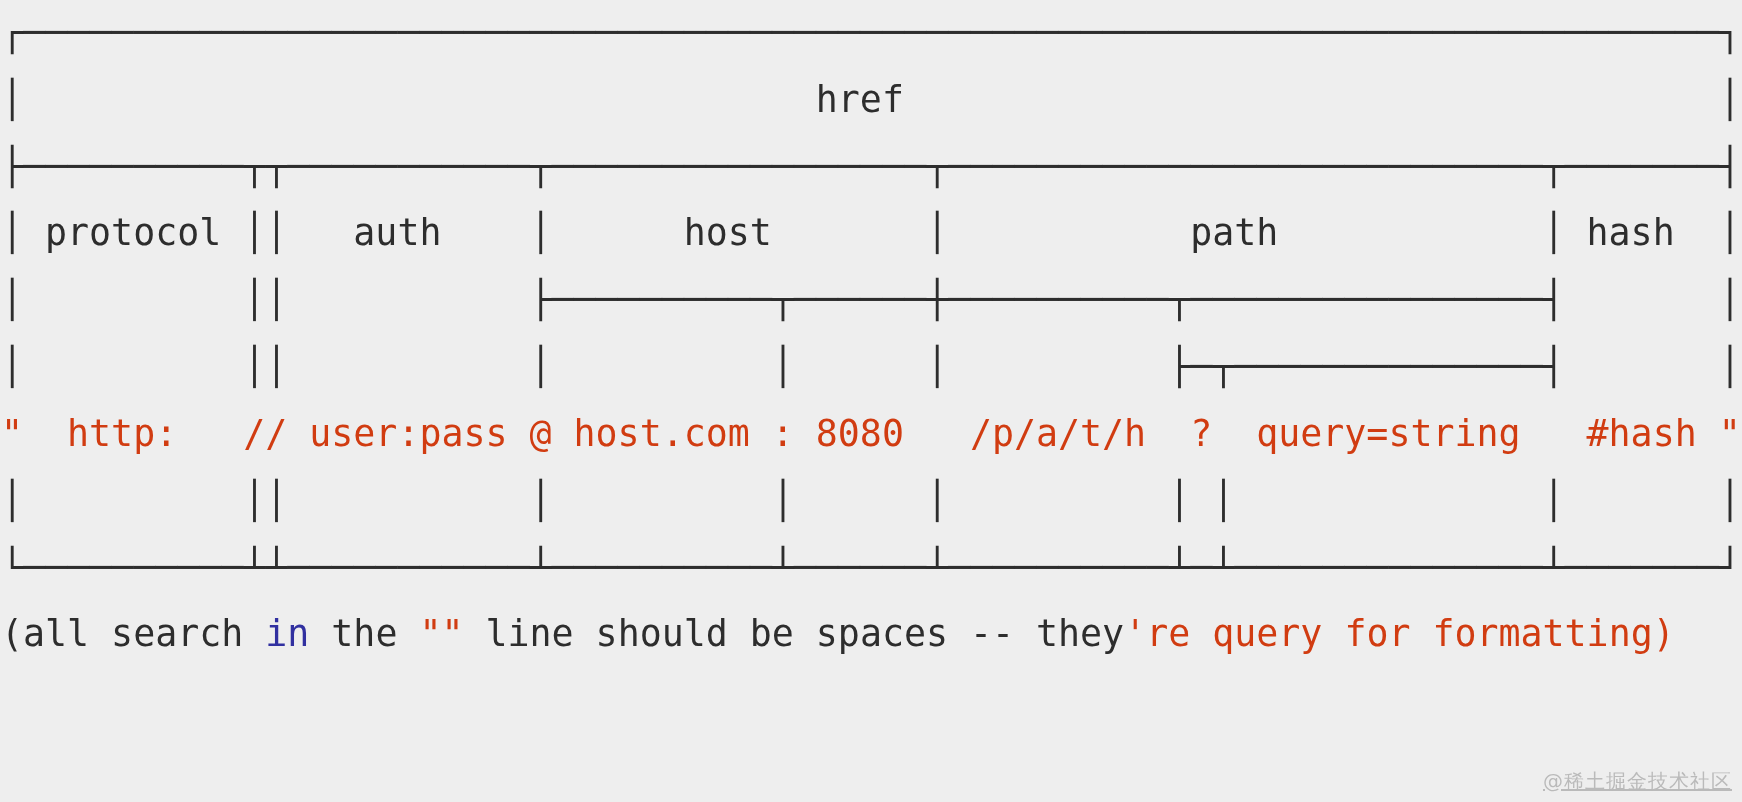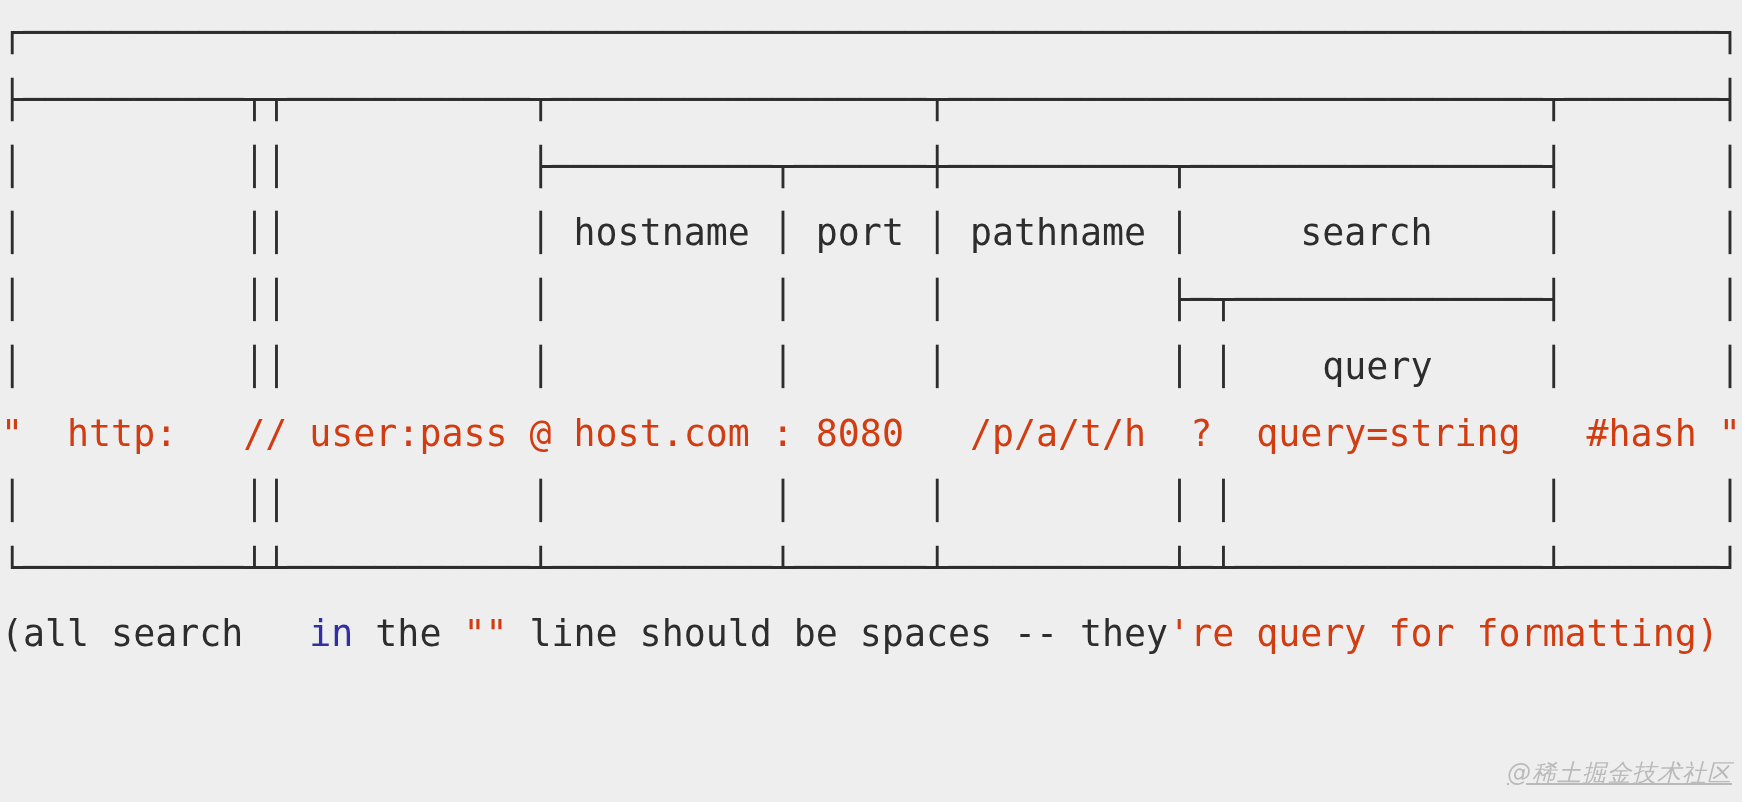"│ href │" span.line { html: none -> <span>│ href │</span> }
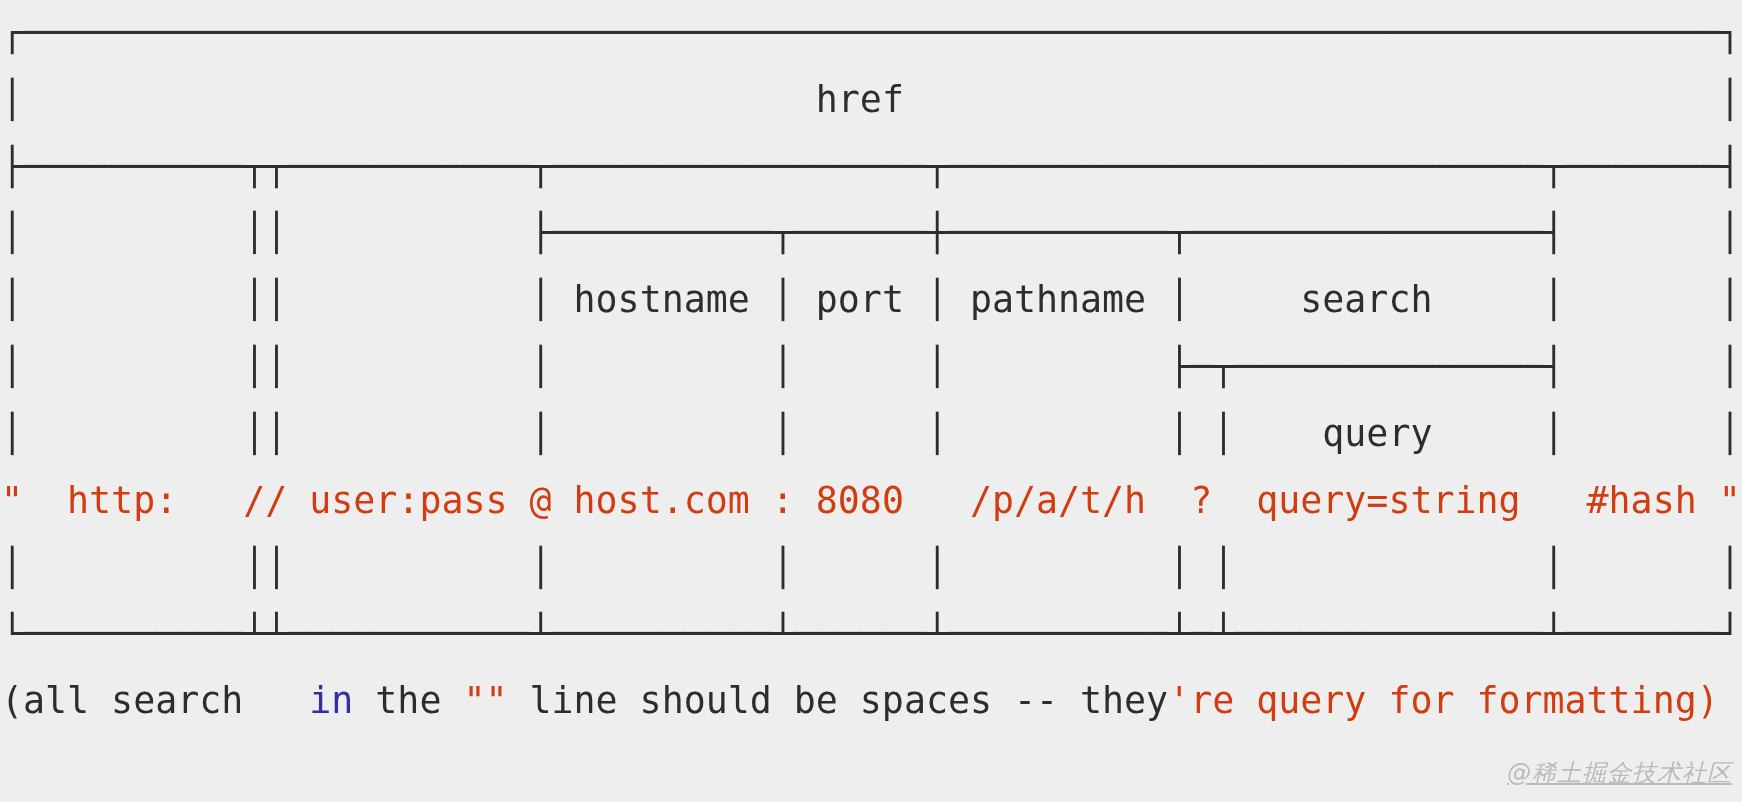"│ protocol ││ auth │" span.line { html: none -> <span>│ protocol ││ auth │ host │ path │ hash │</span> }
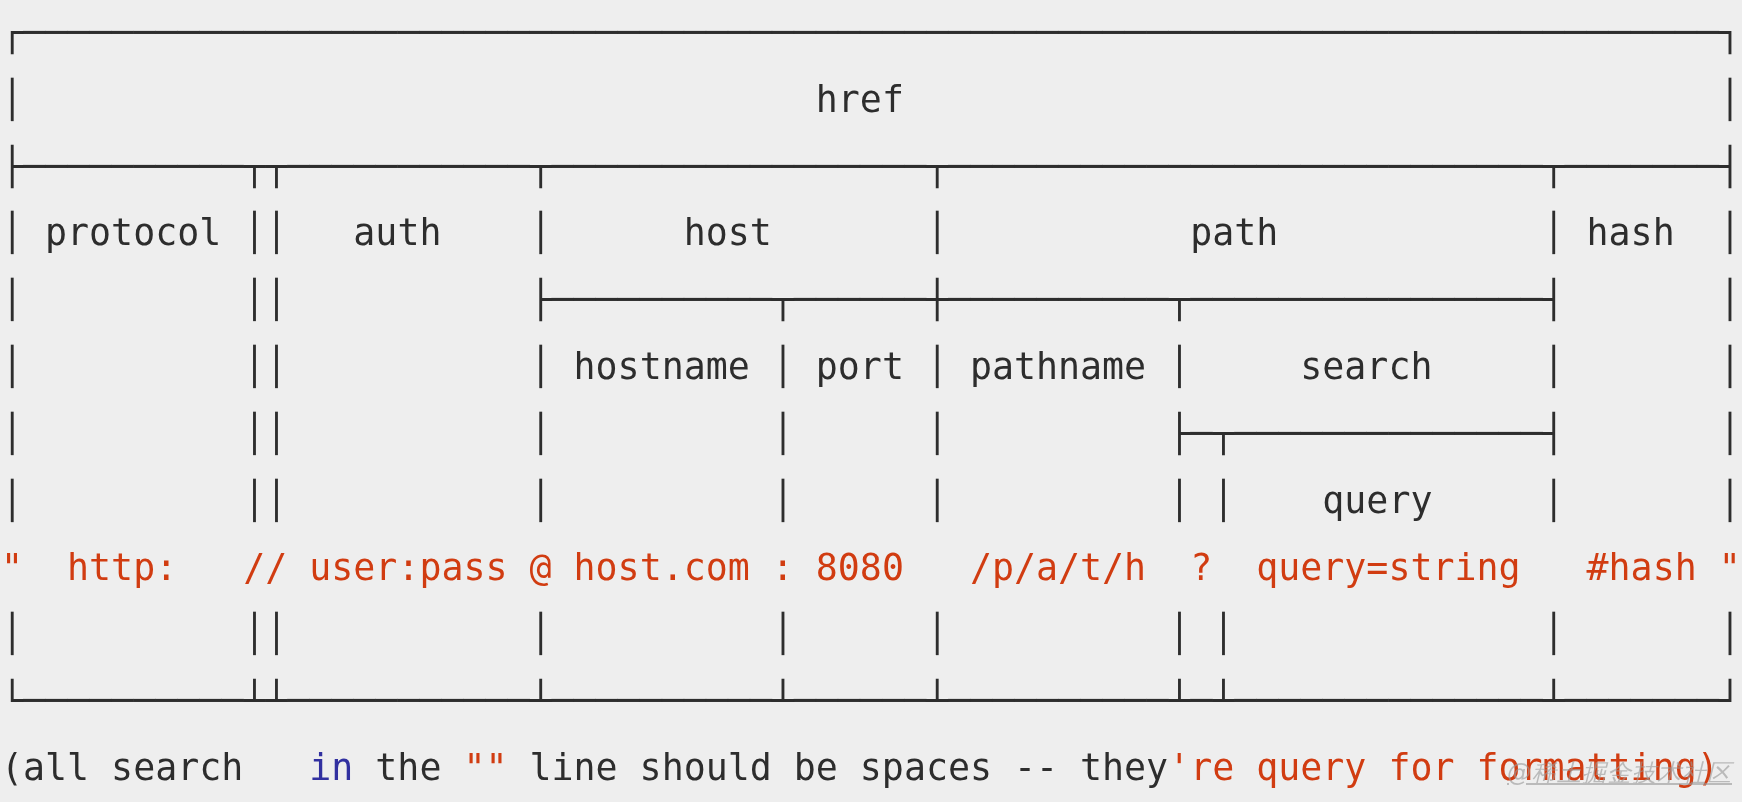"│ ││ │ hostname │" span.line { html: <span>│ ││ │ hostname │ port │ pathname │ search │ │</span> -> none }
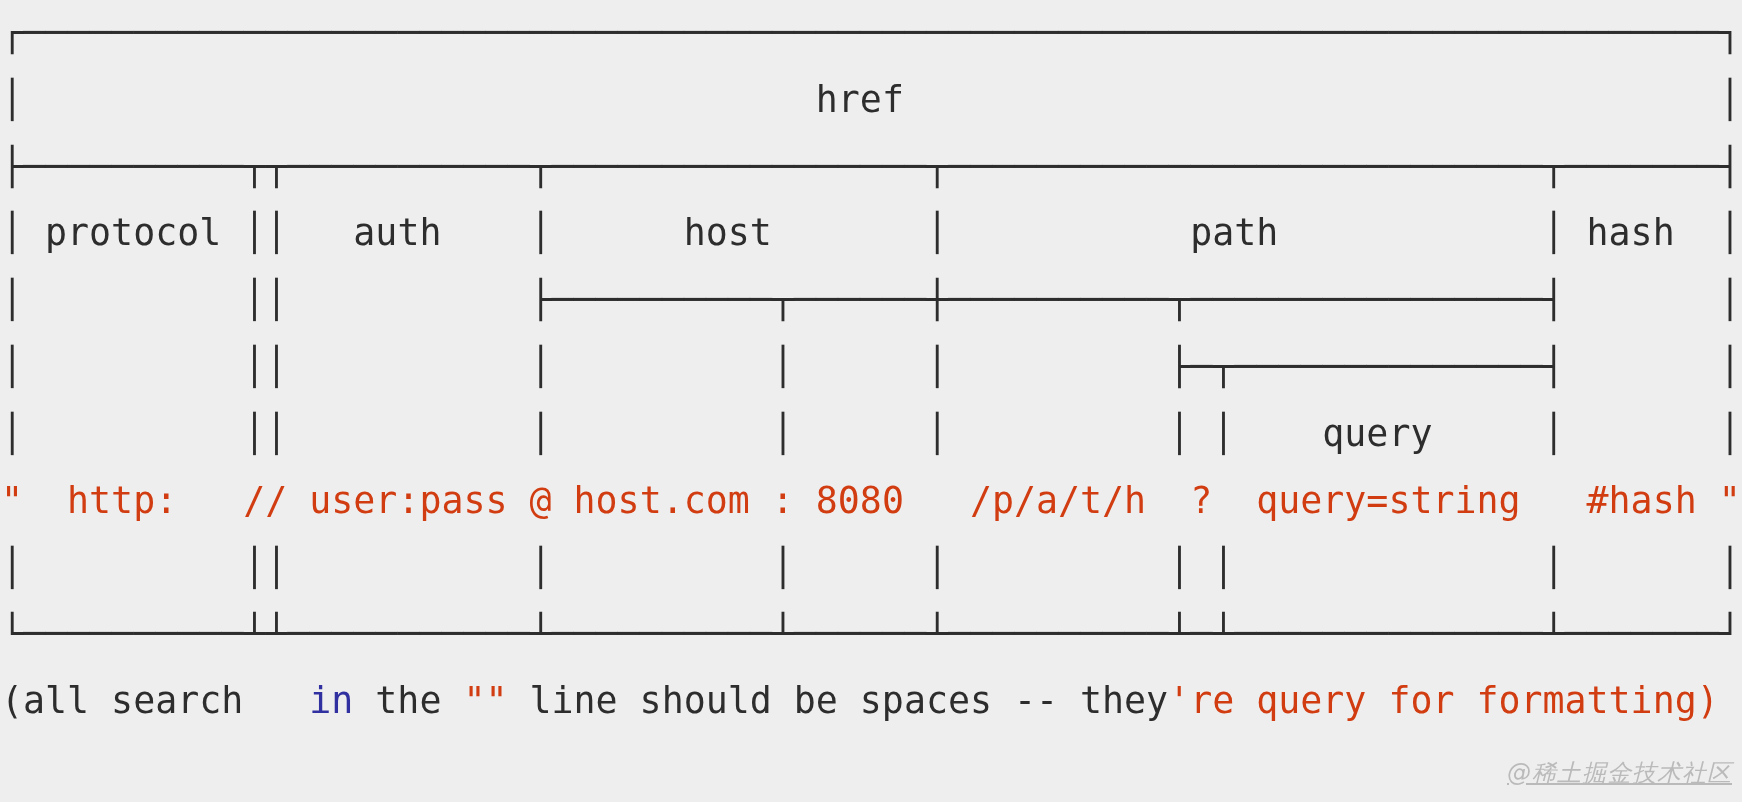"│ ││ │ │ │ │ │ query" span.line { html: <span>│ ││ │ │ │ │ │ query │ │</span> -> none }
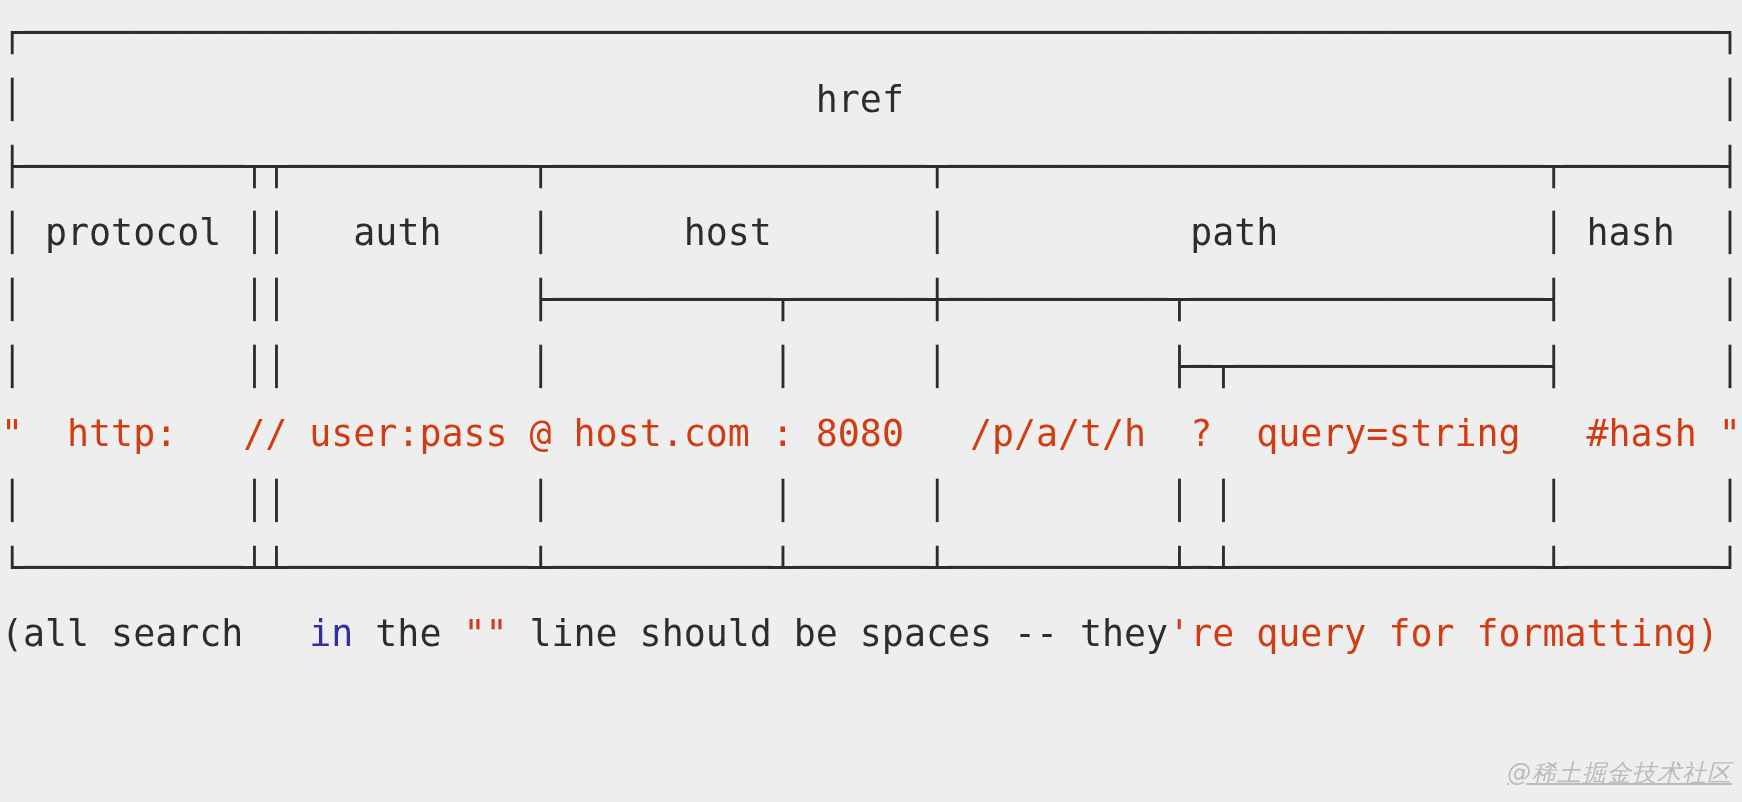"in" .kw { margin-left: 44px -> none }
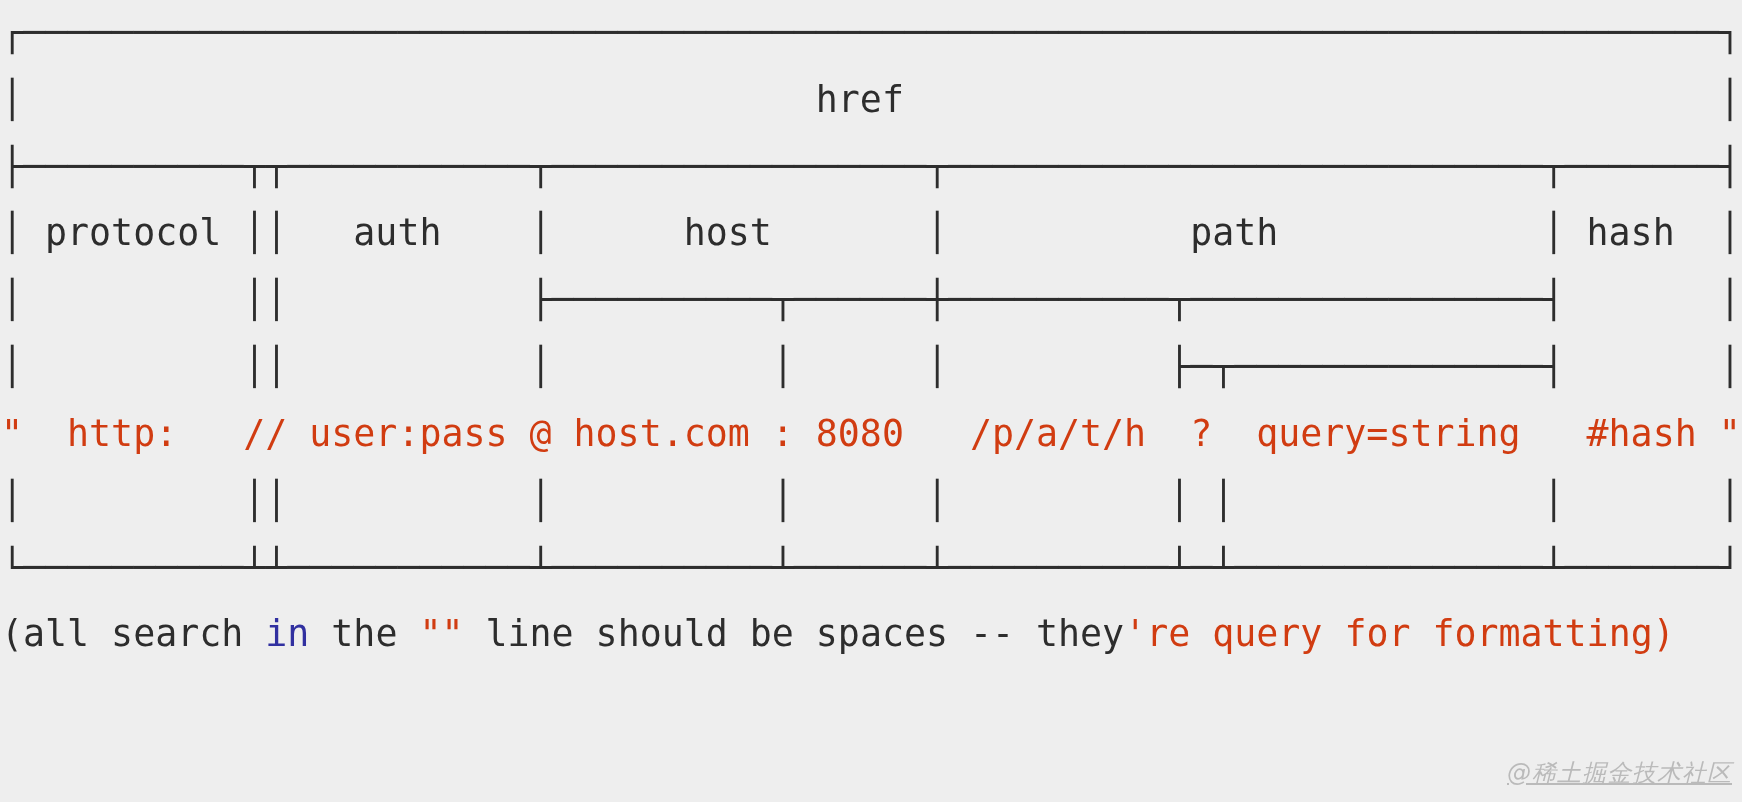"@稀土掘金技术社区" .watermark { bottom: 13px -> 7px; font-size: 24px -> 20px; font-style: italic -> none }
